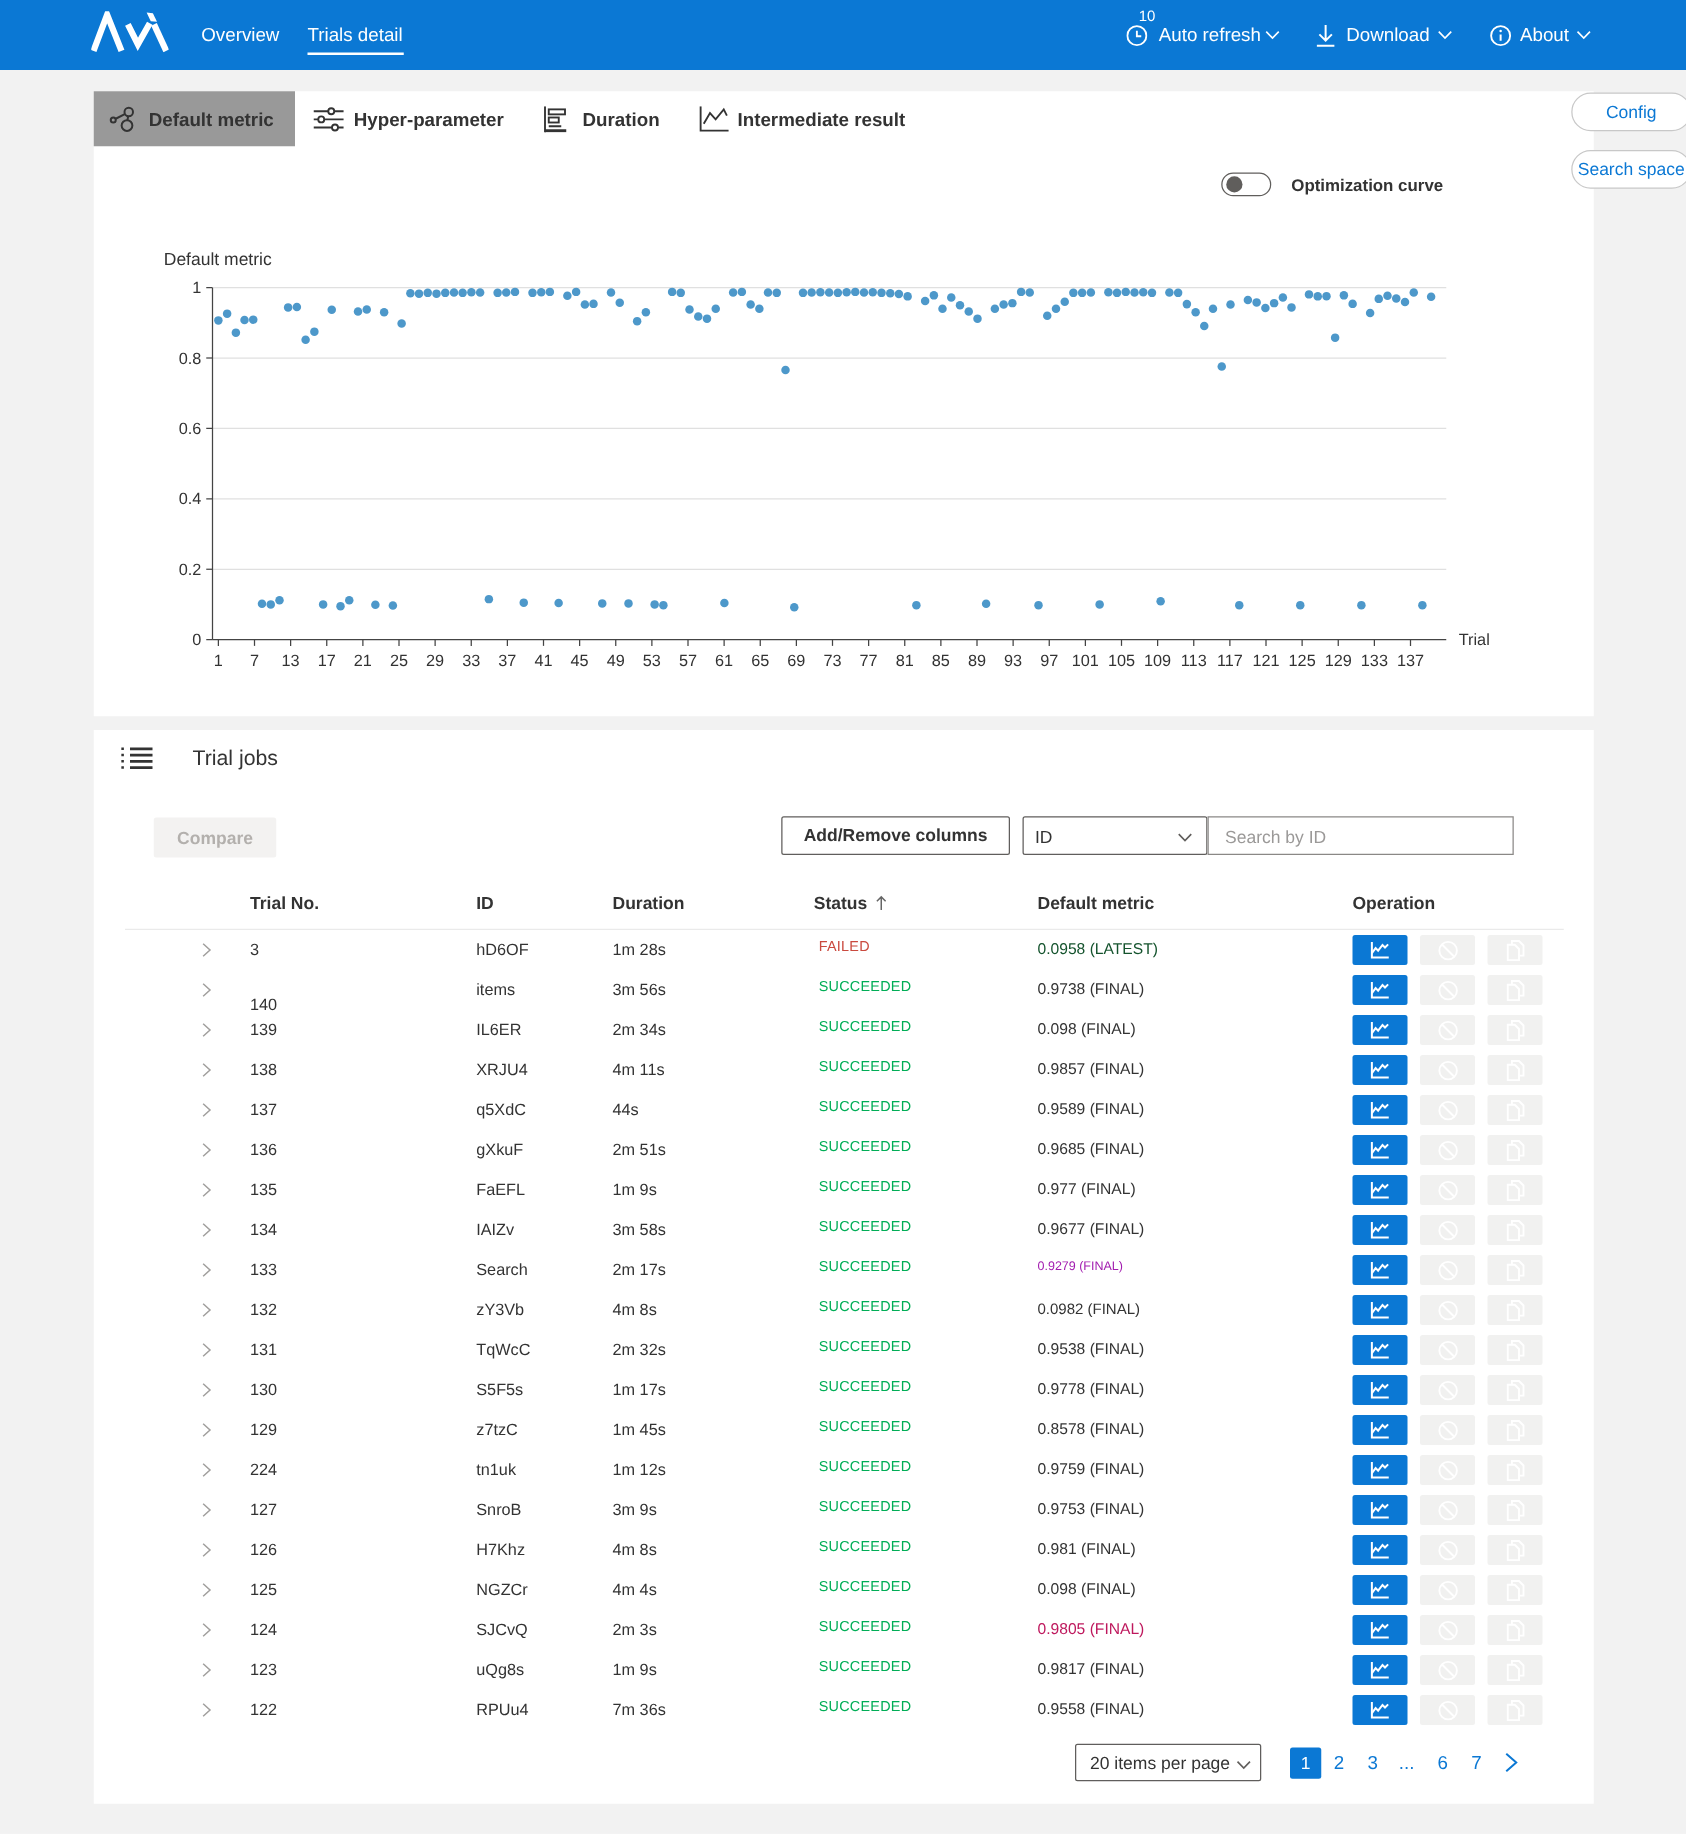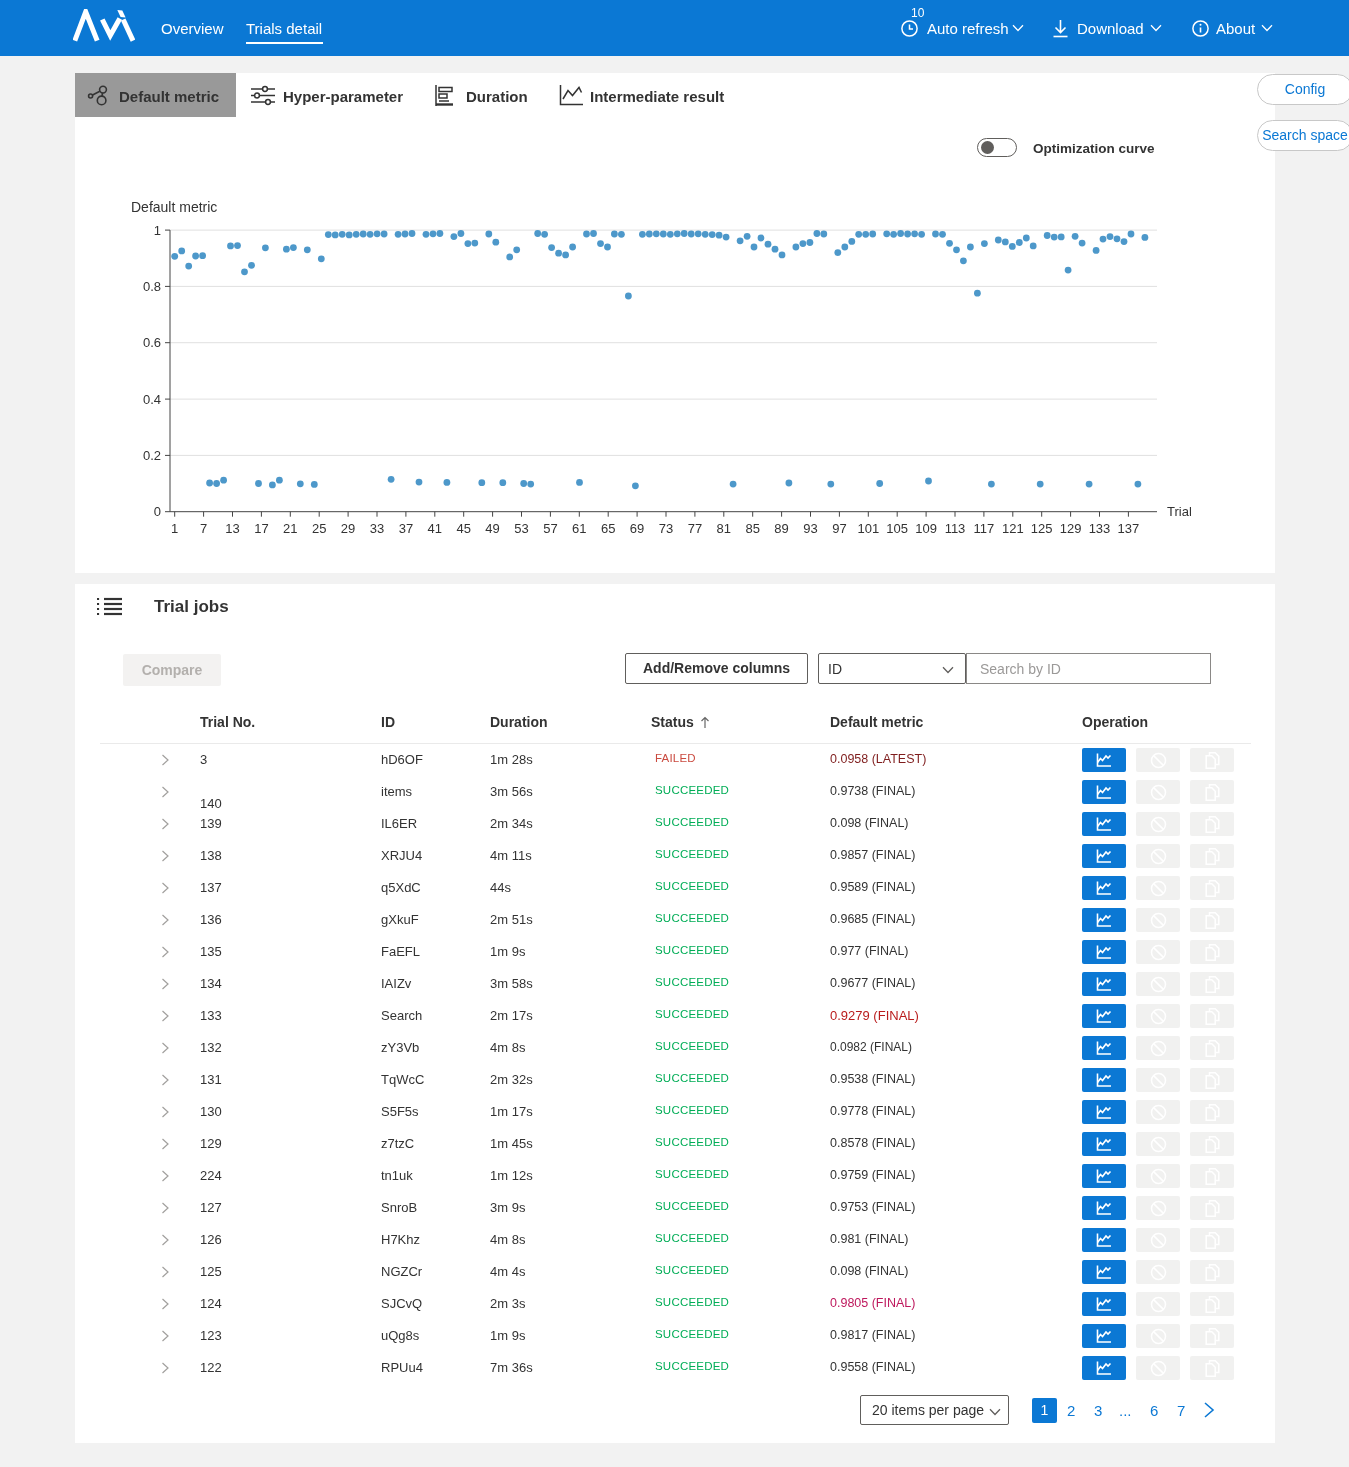"Trial jobs" div.abs { font-weight: 700 -> 400 }
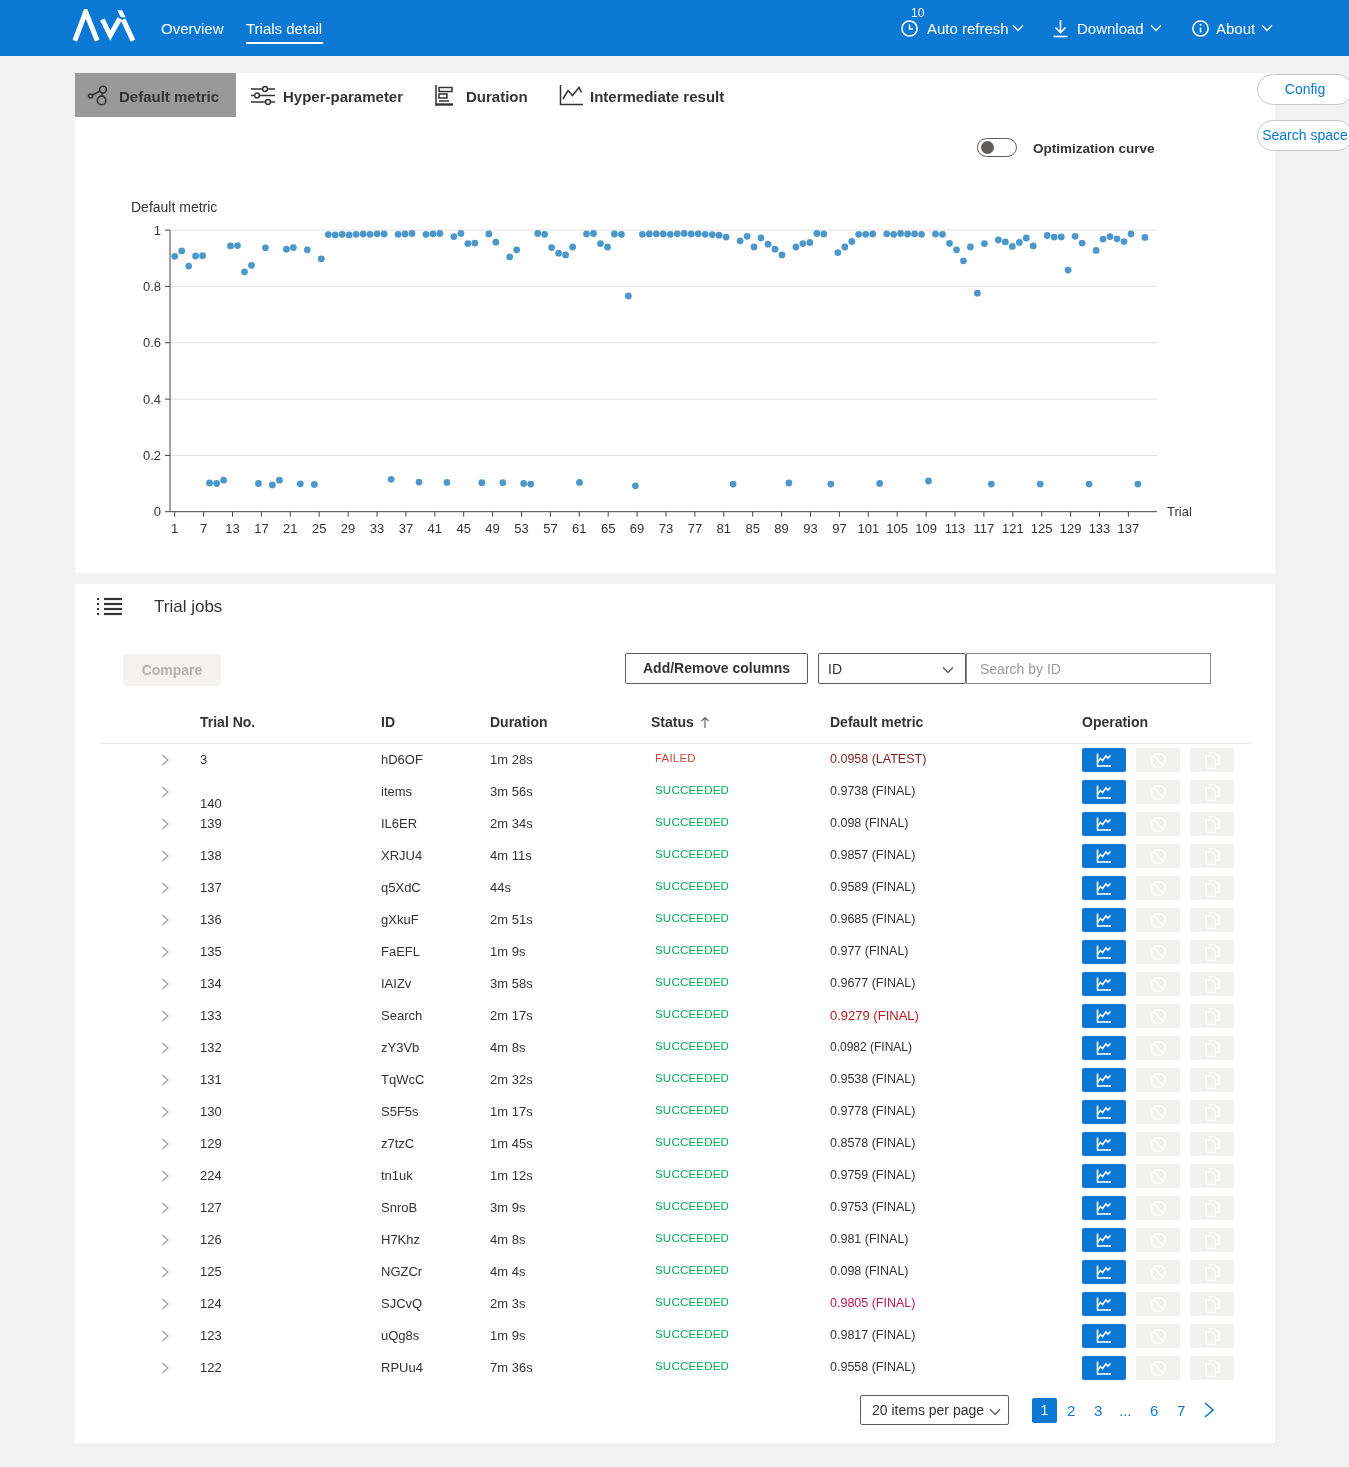"0.0958 (LATEST)" div.abs { color: #7f1d1d -> #14532d }
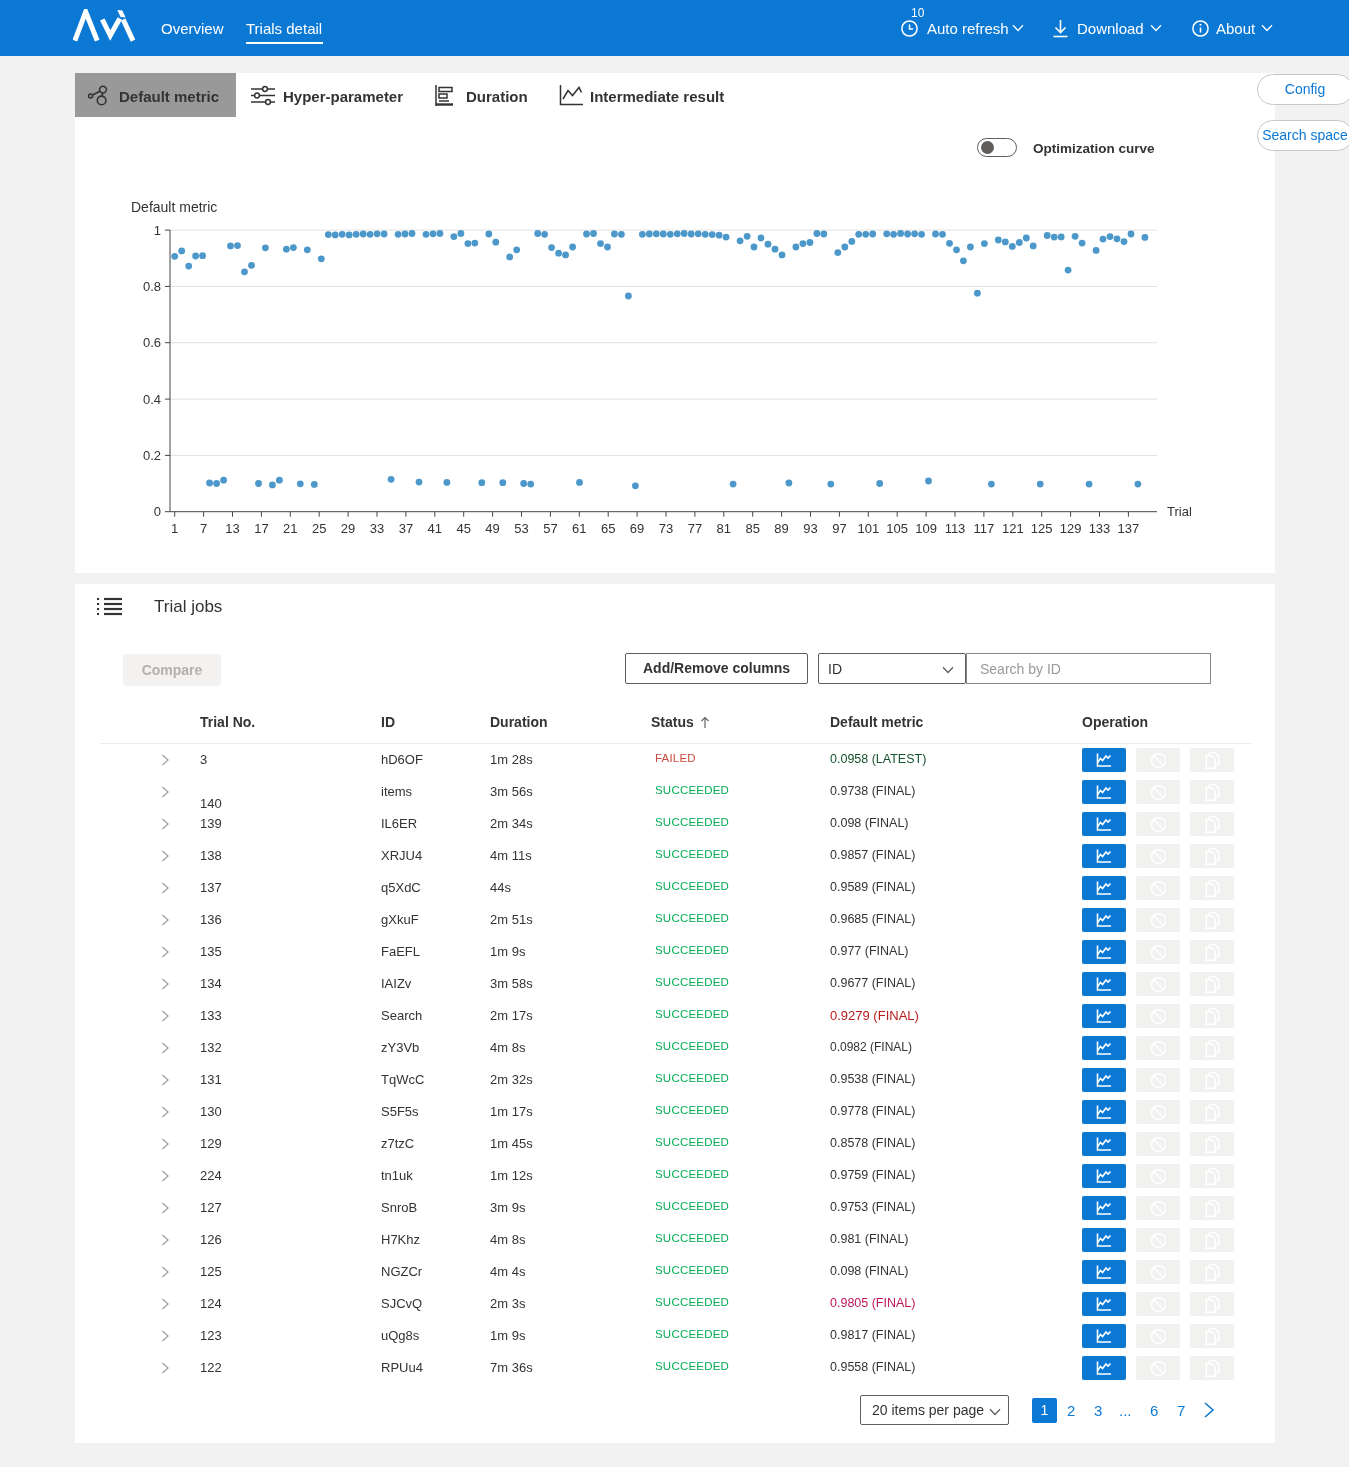"0.9279 (FINAL)" div.abs { color: #b91c1c -> #a21caf; font-size: 13px -> 10px }
